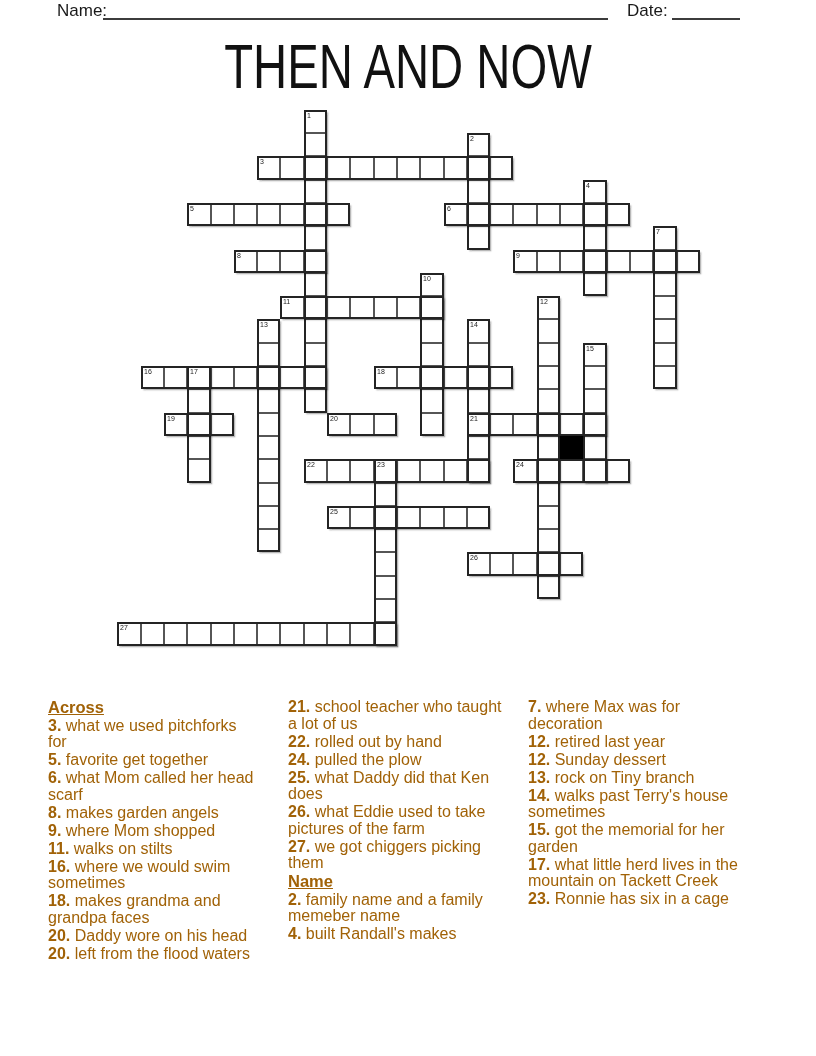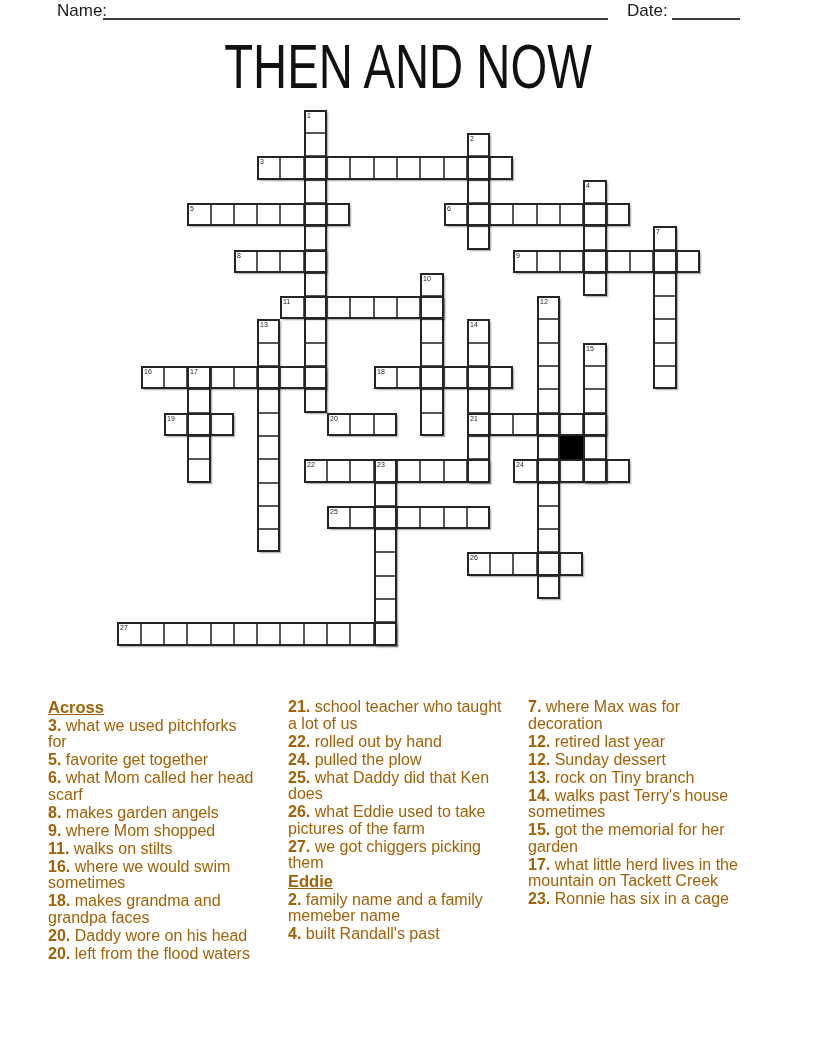"Eddie" div.clue-header { text: Eddie -> Name }
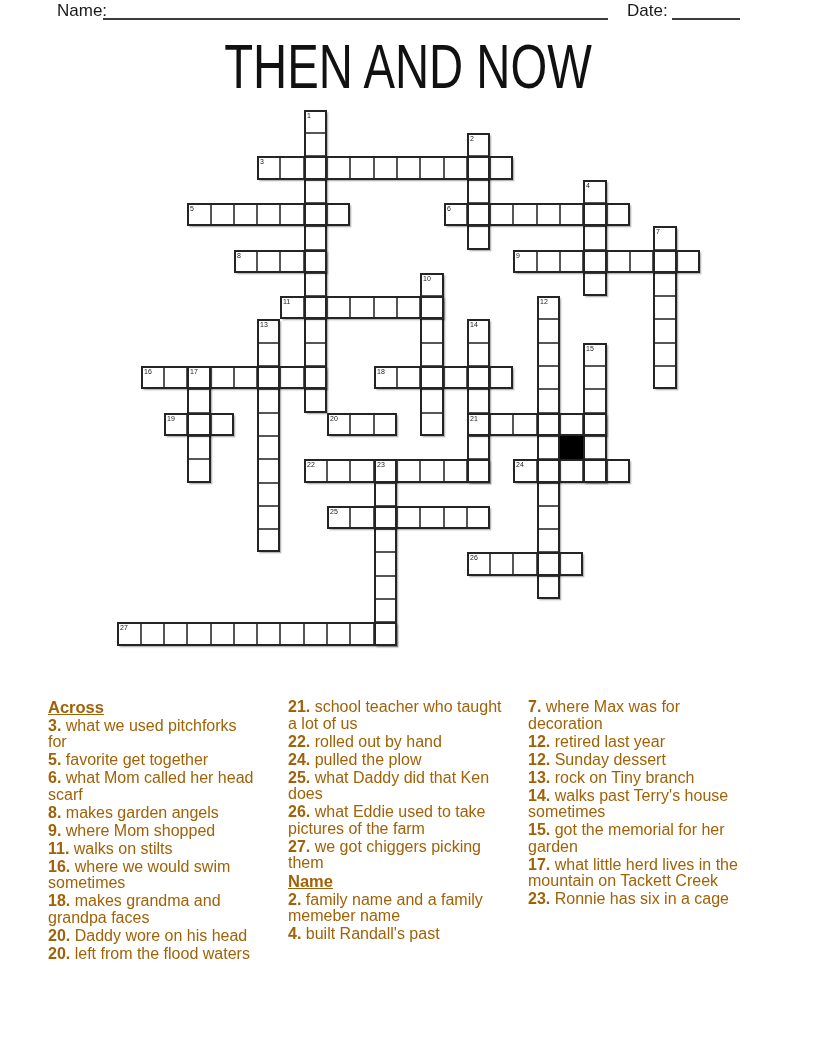"built Randall's past" span { text: past -> makes }
